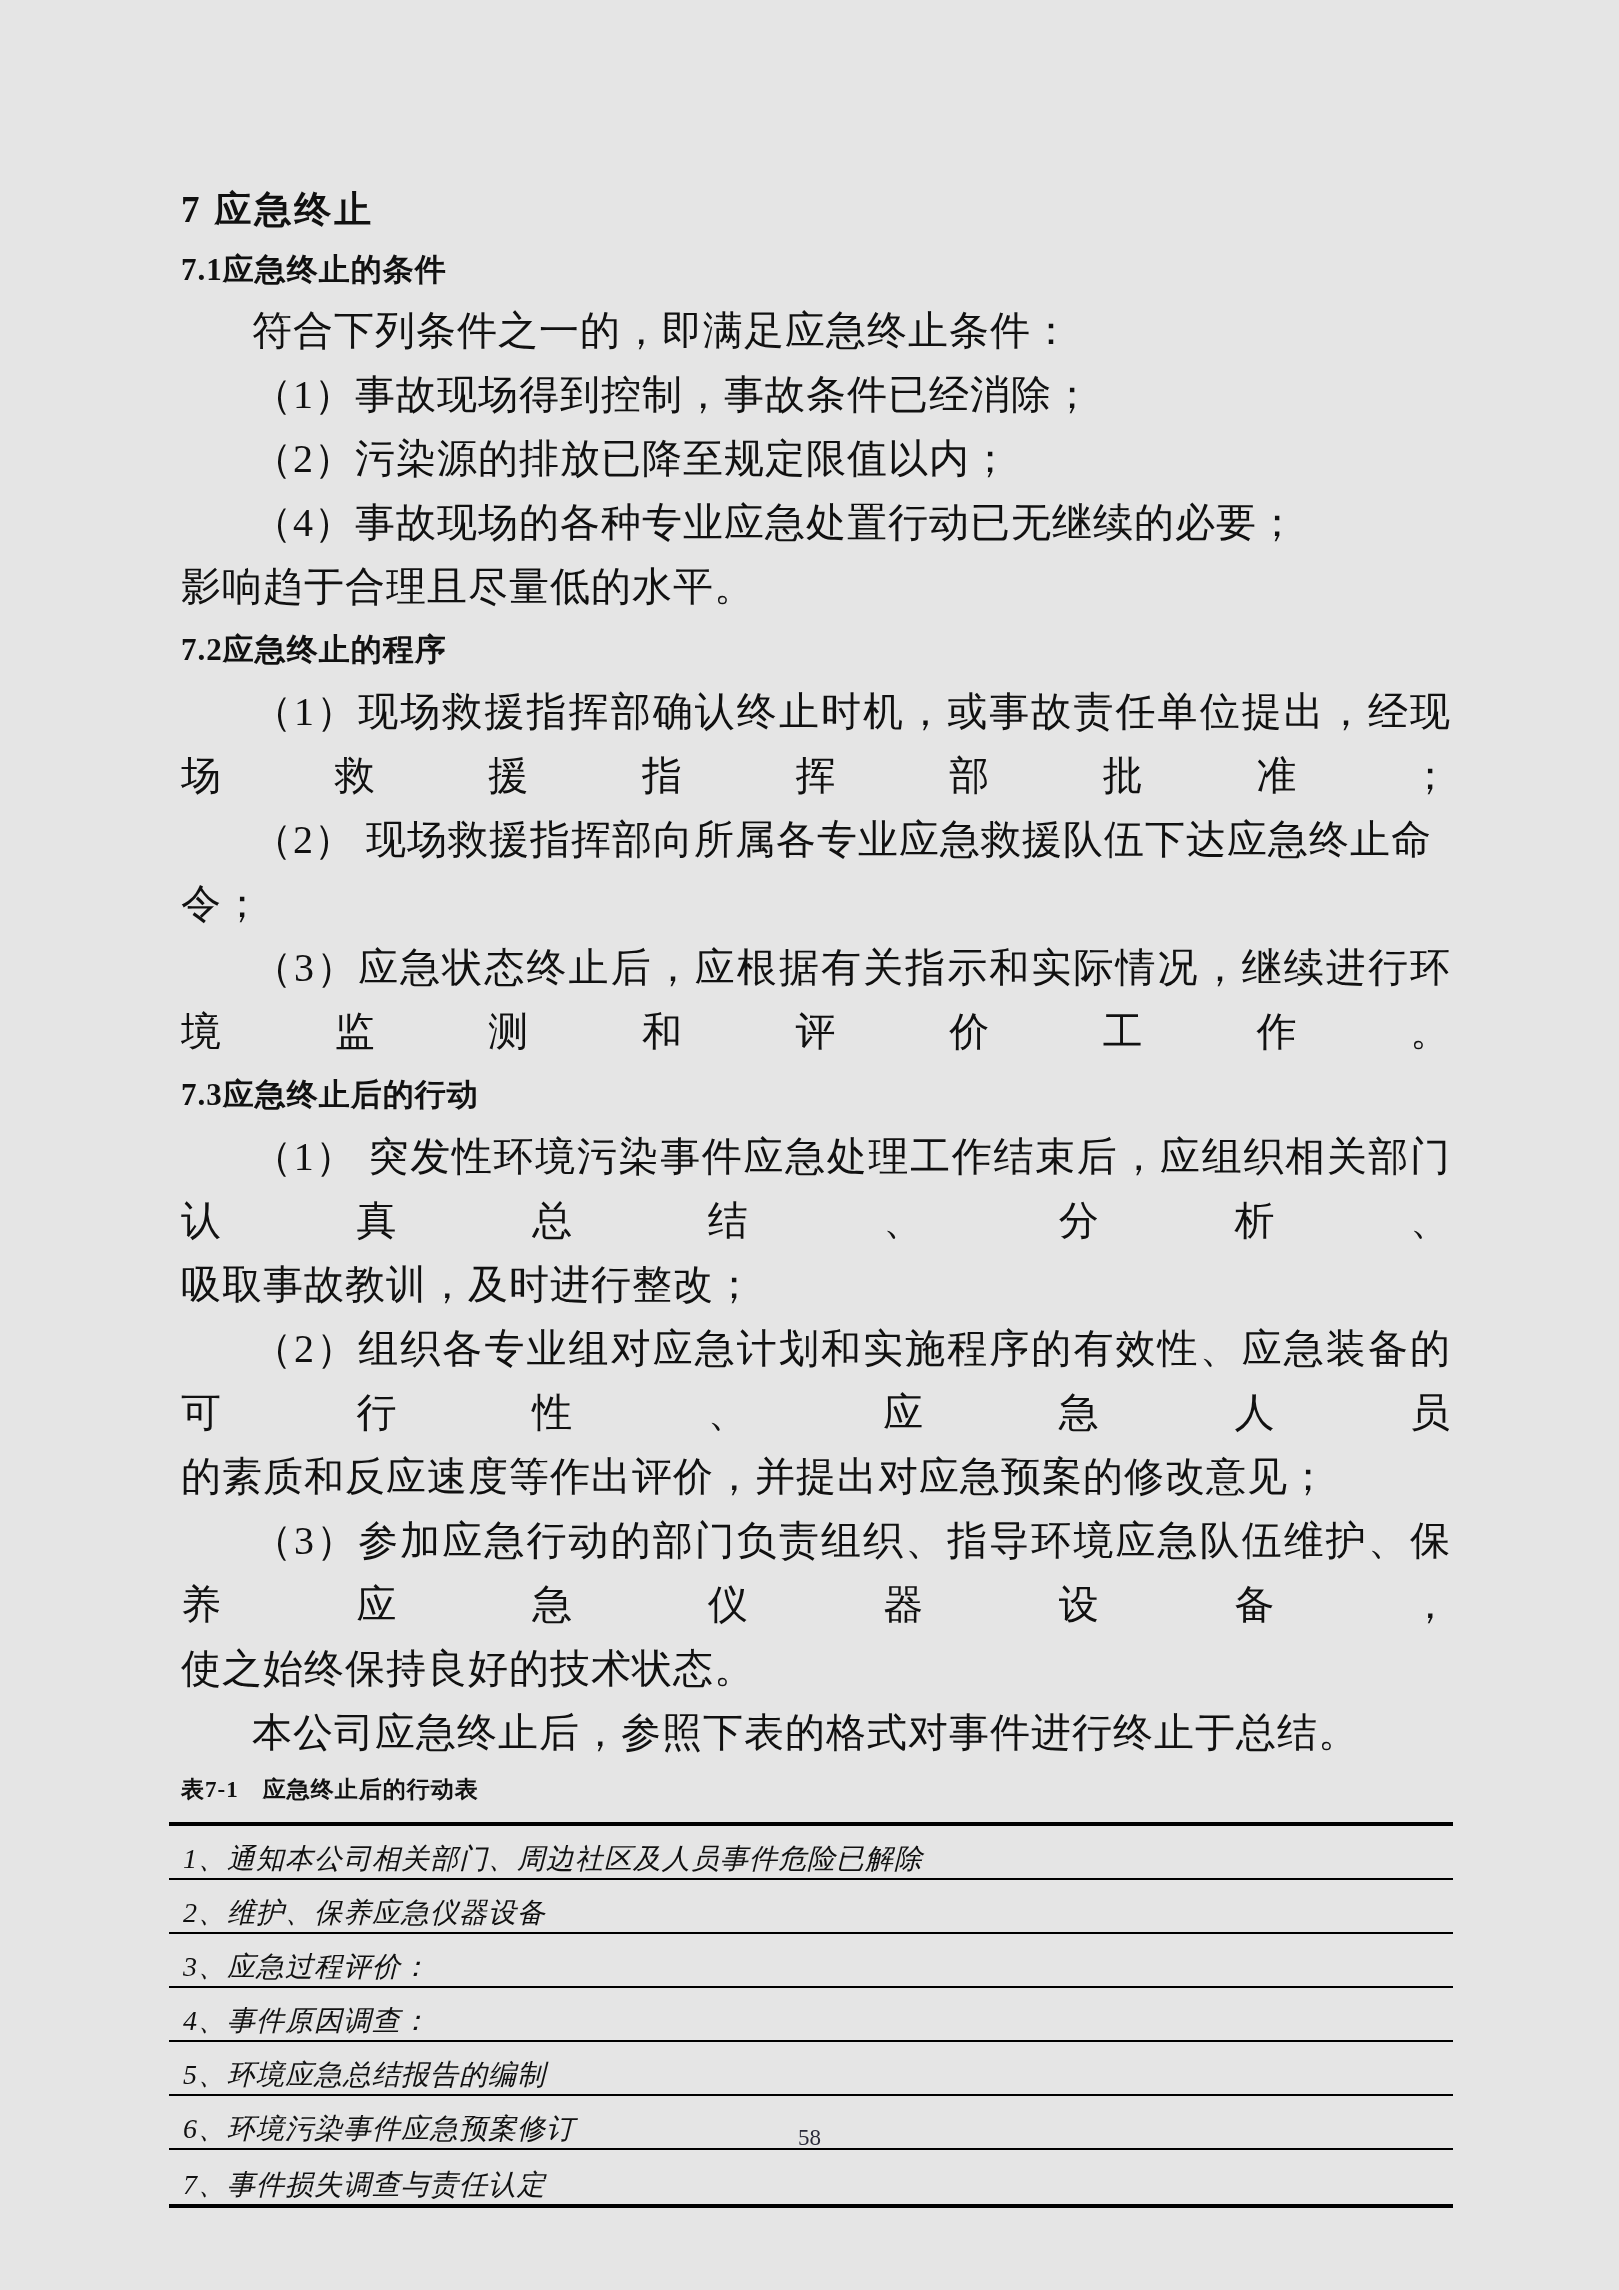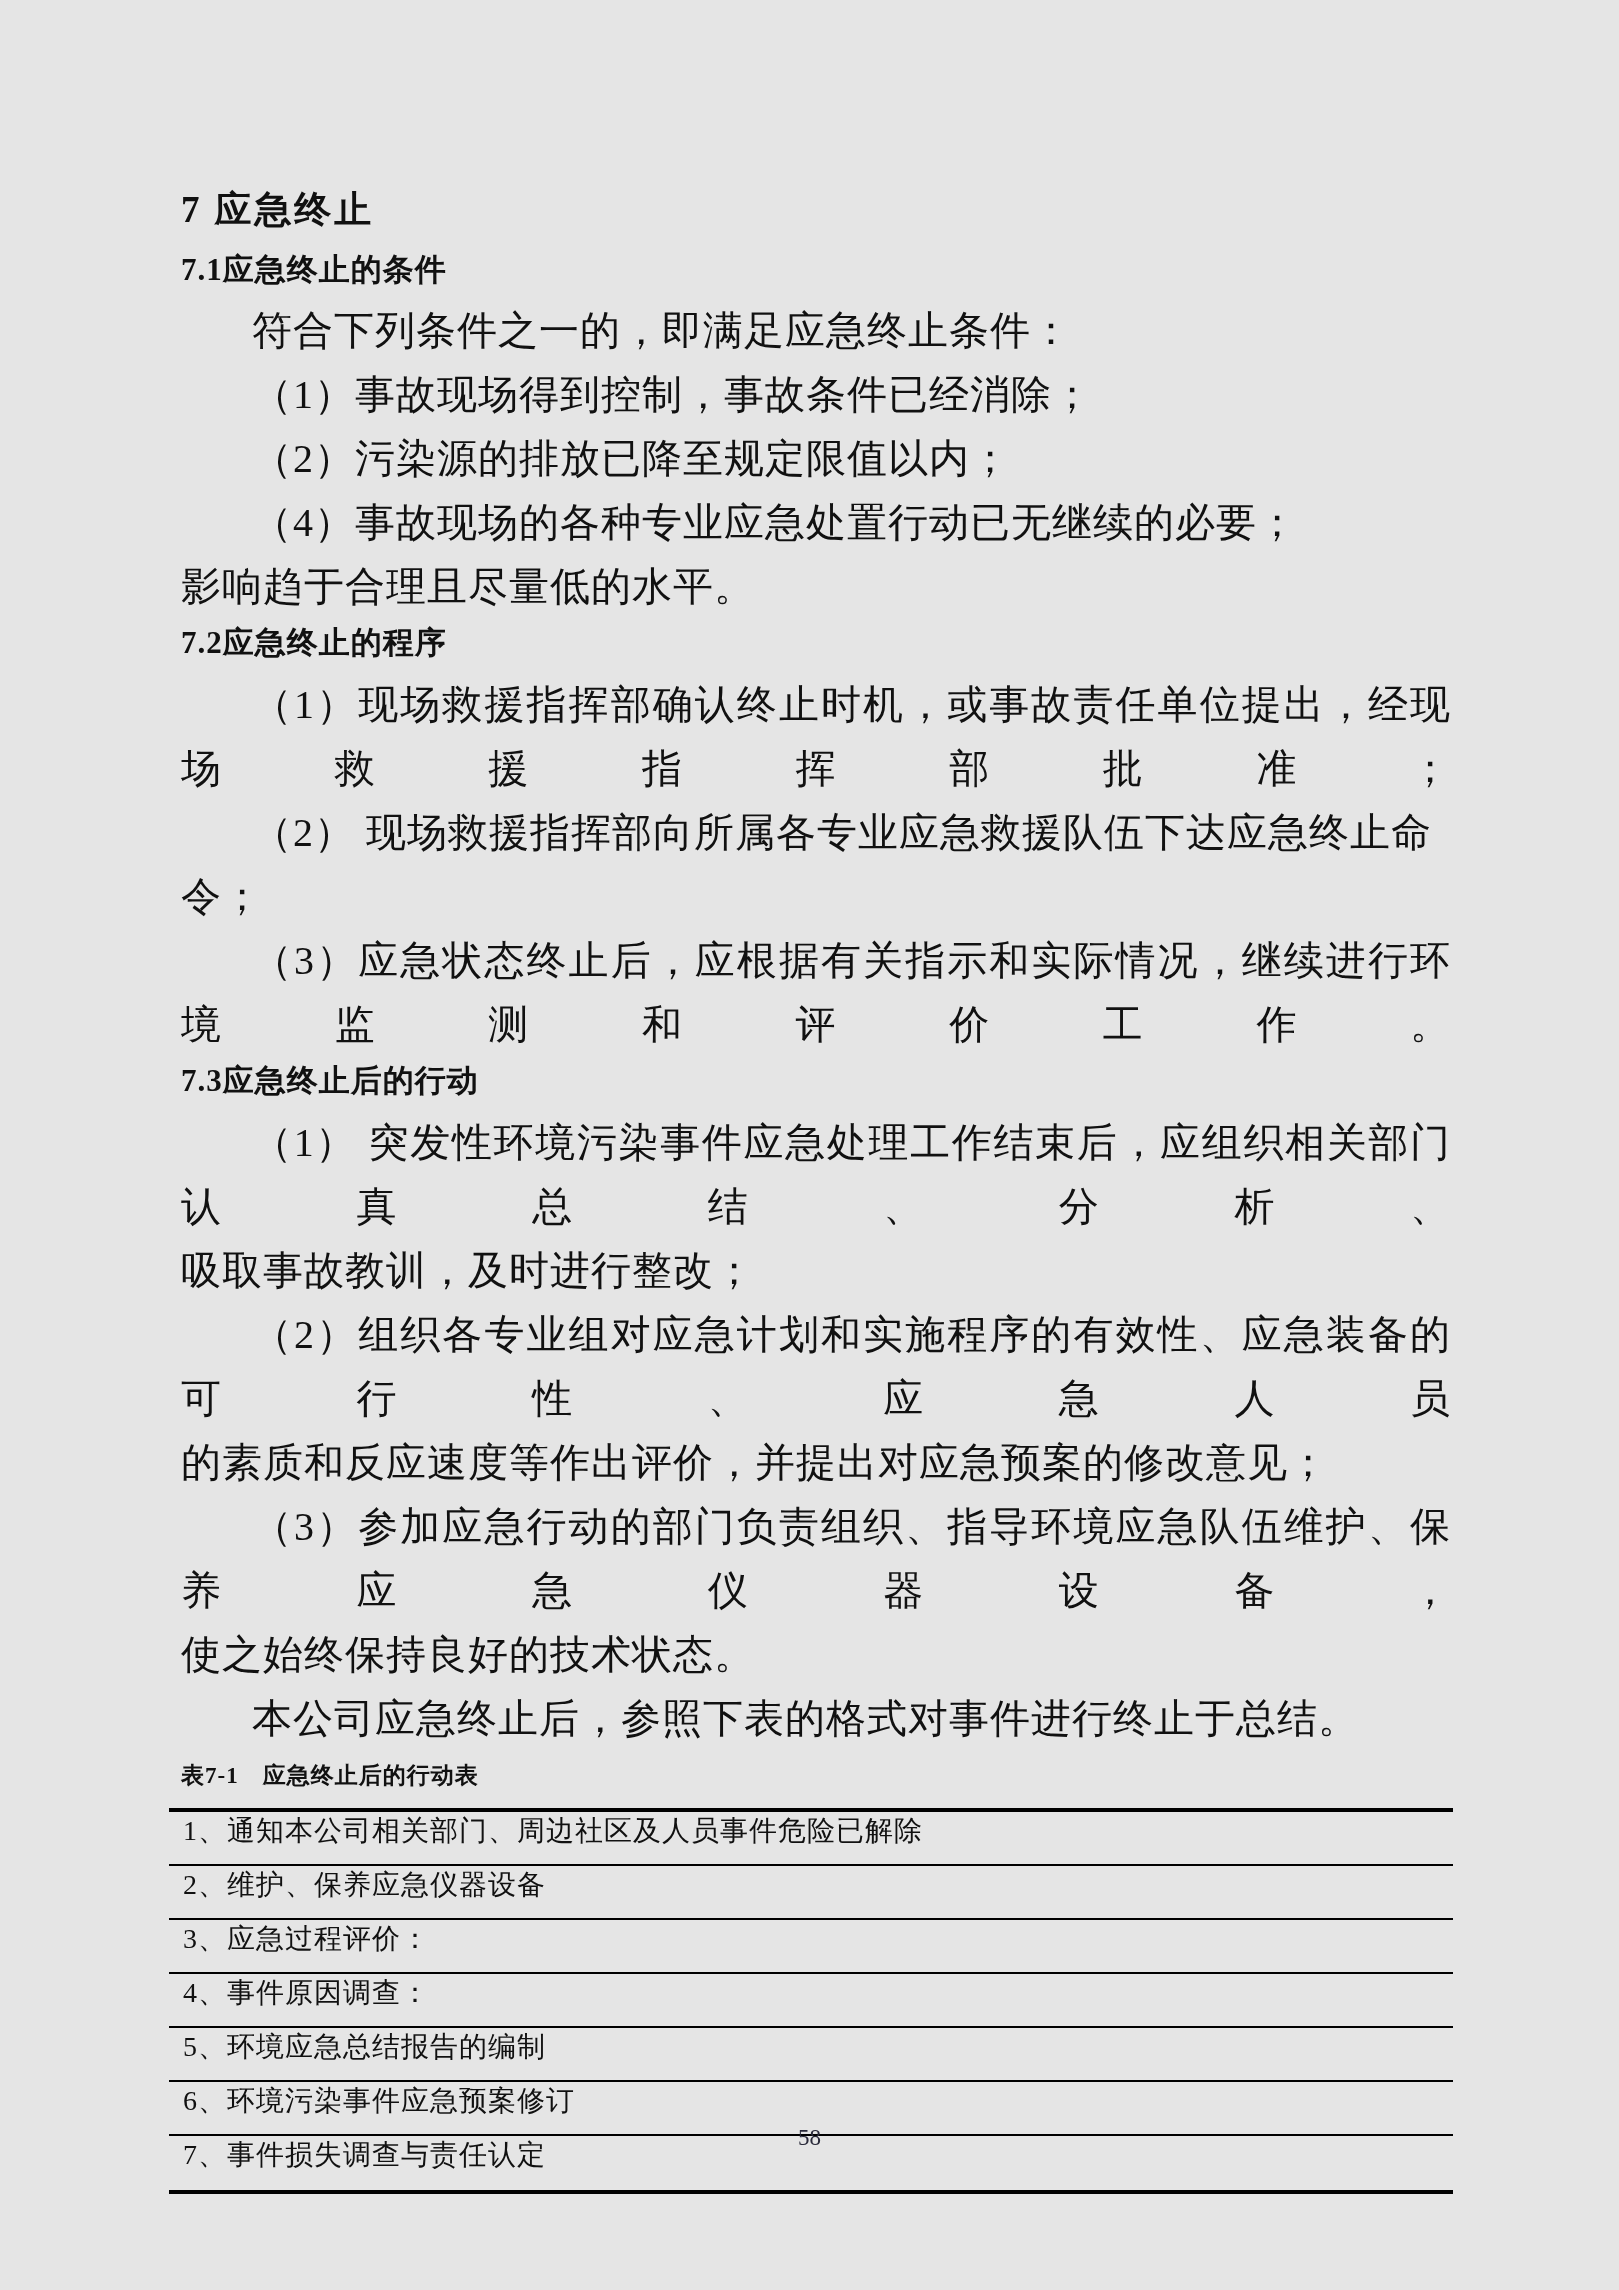"7.1应急终止的条件" .para.h2 { margin-top: 1px -> 8px }
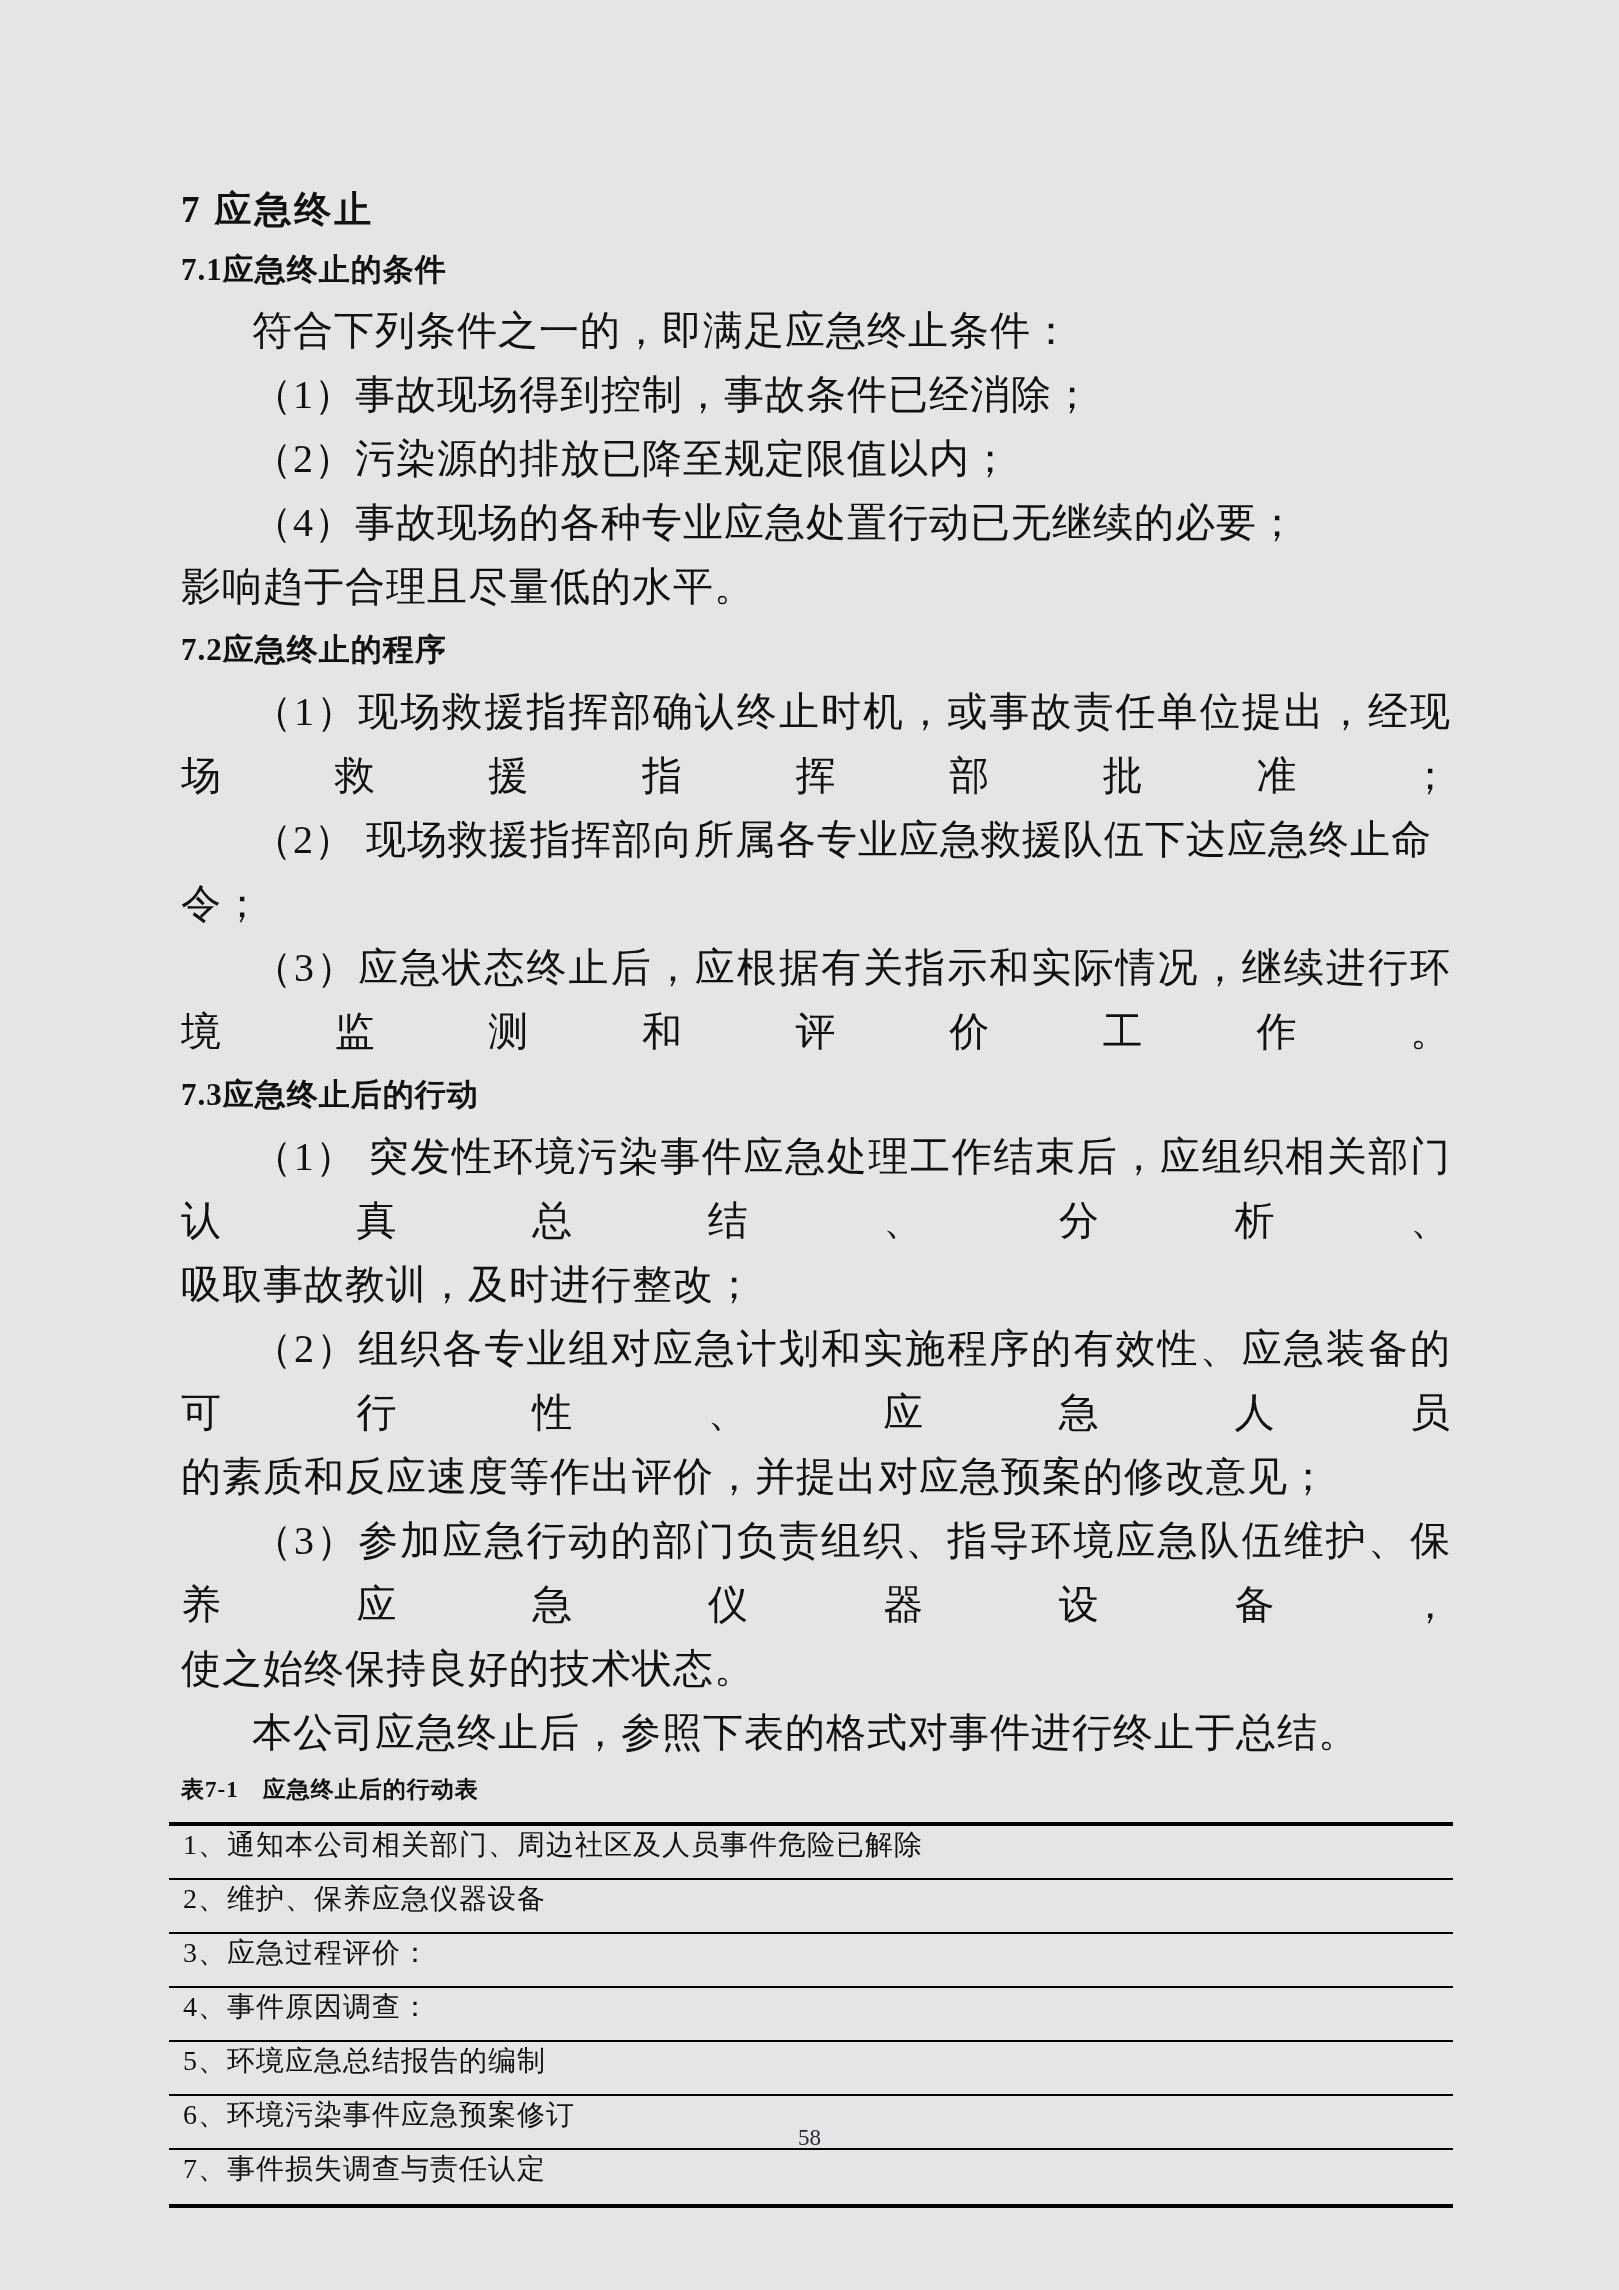"1、通知本公司相关部门、周边社区及人员事件危险已解除" .tbl-row { align-items: flex-start -> flex-end; font-style: none -> italic }
